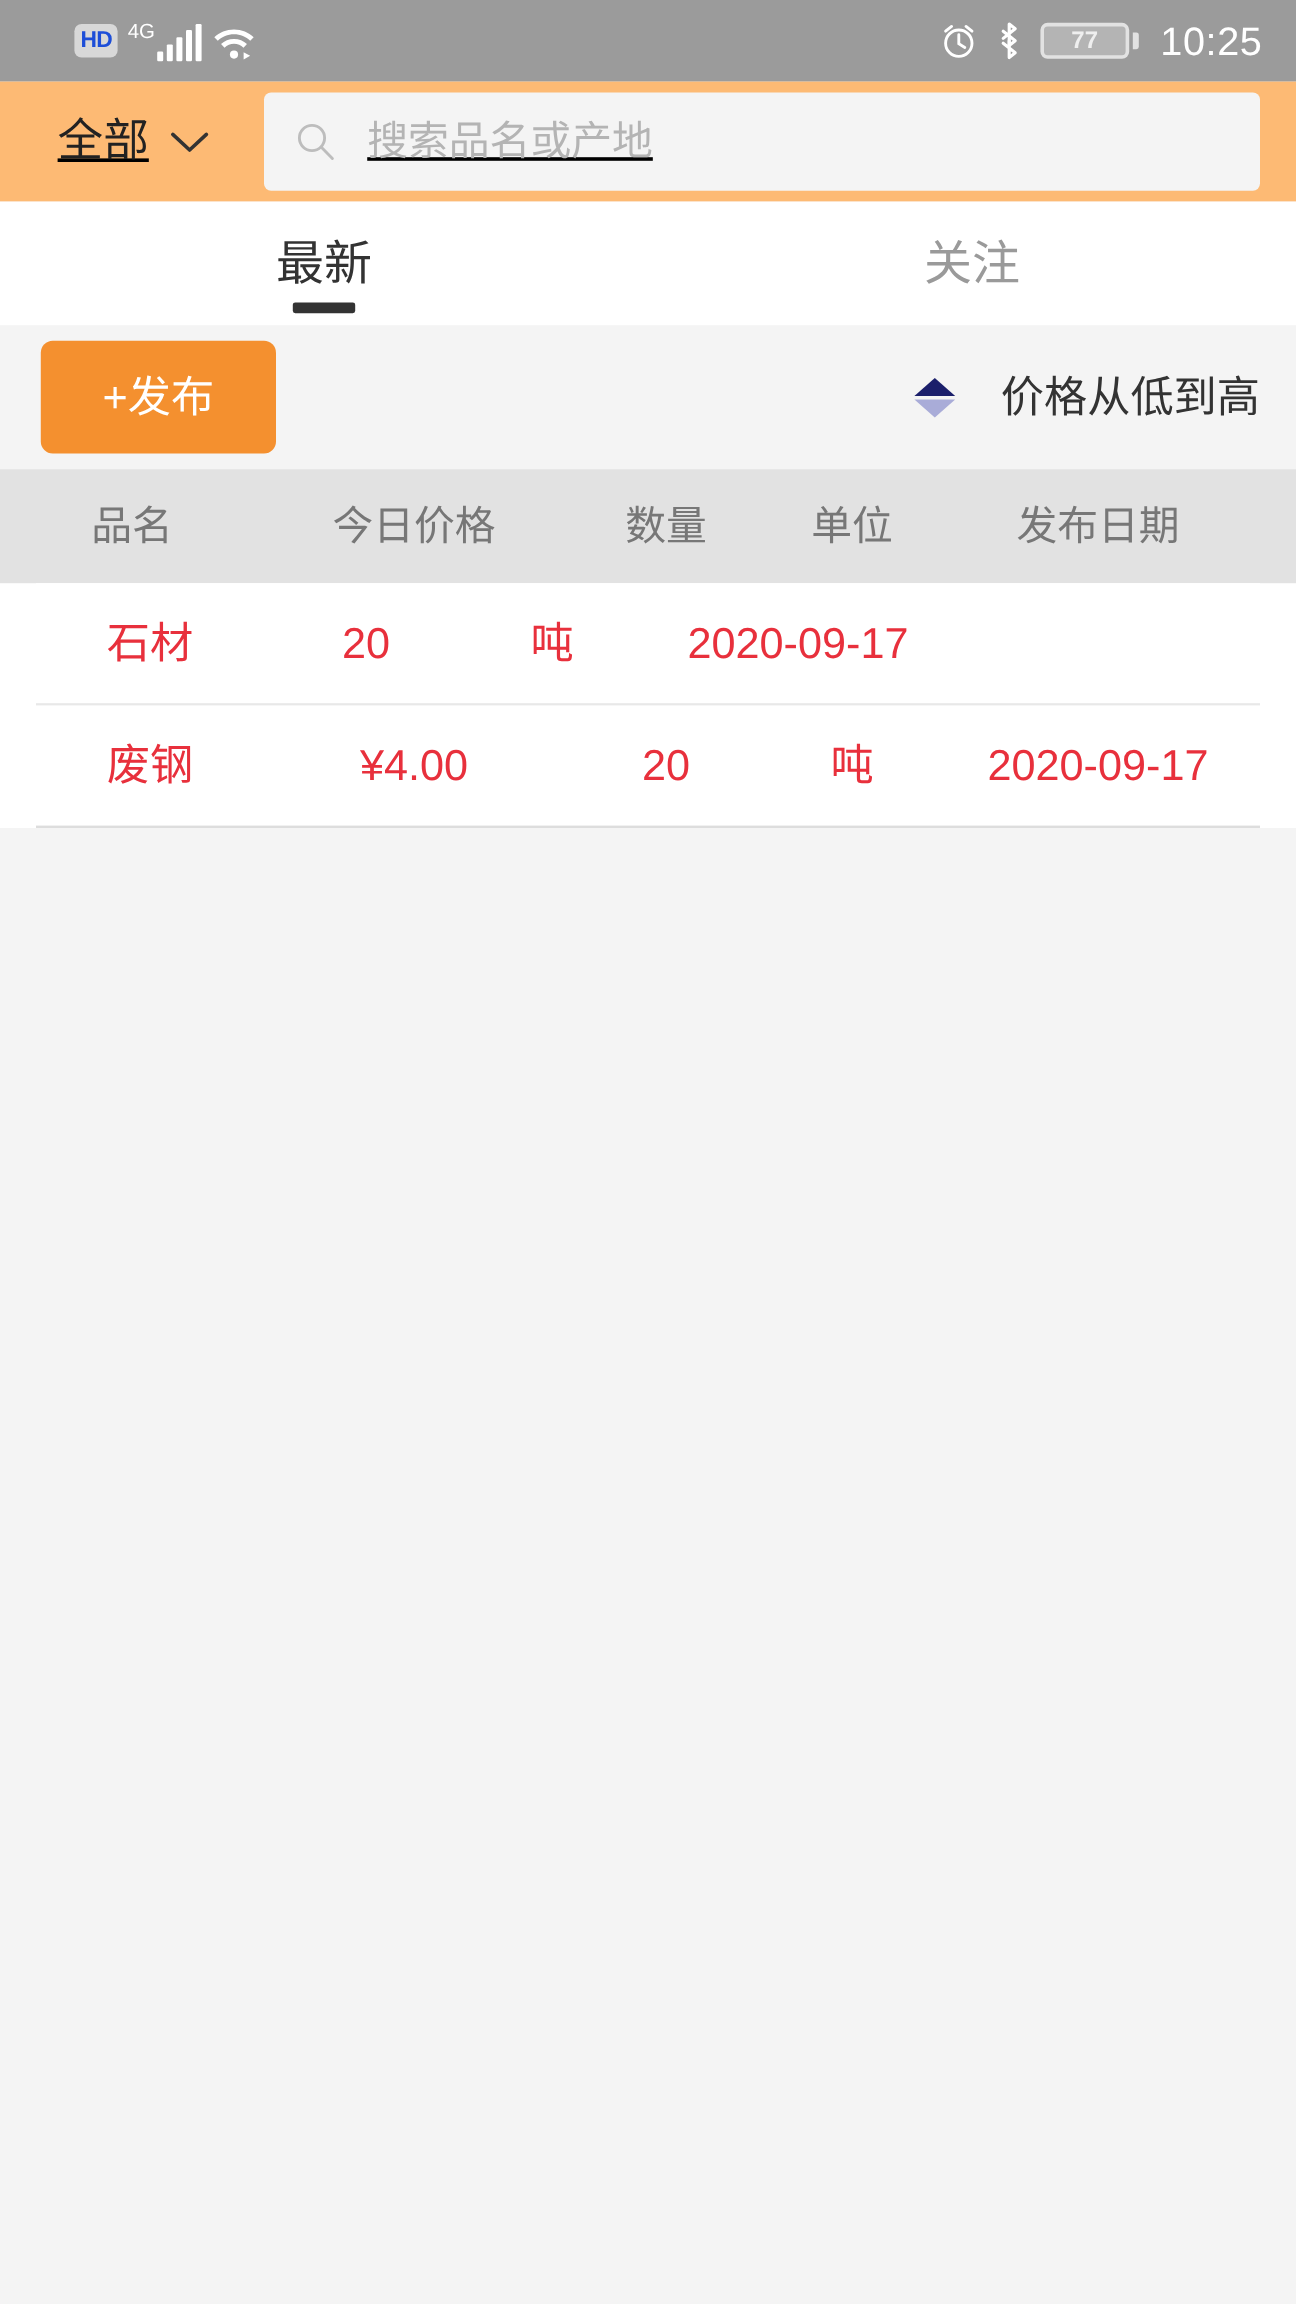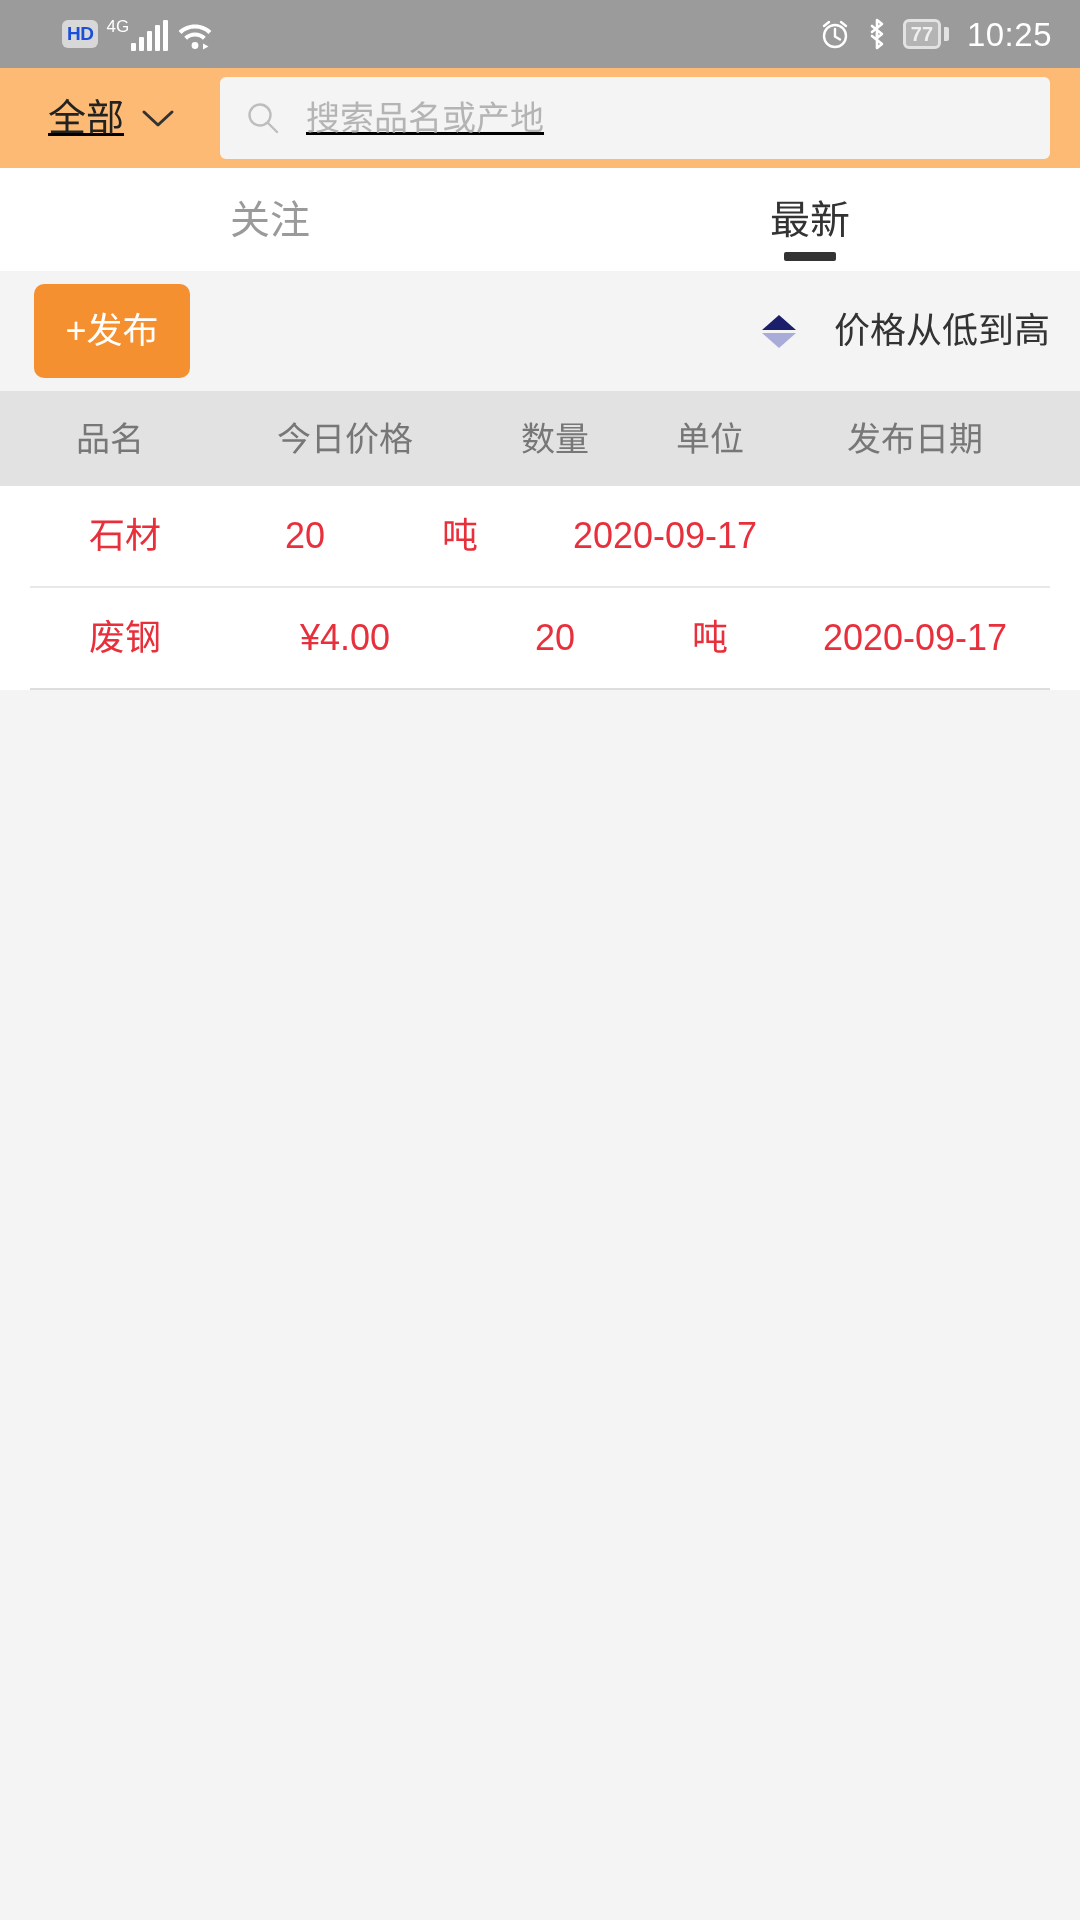"77" .battery-body { width: 38px -> 74px }
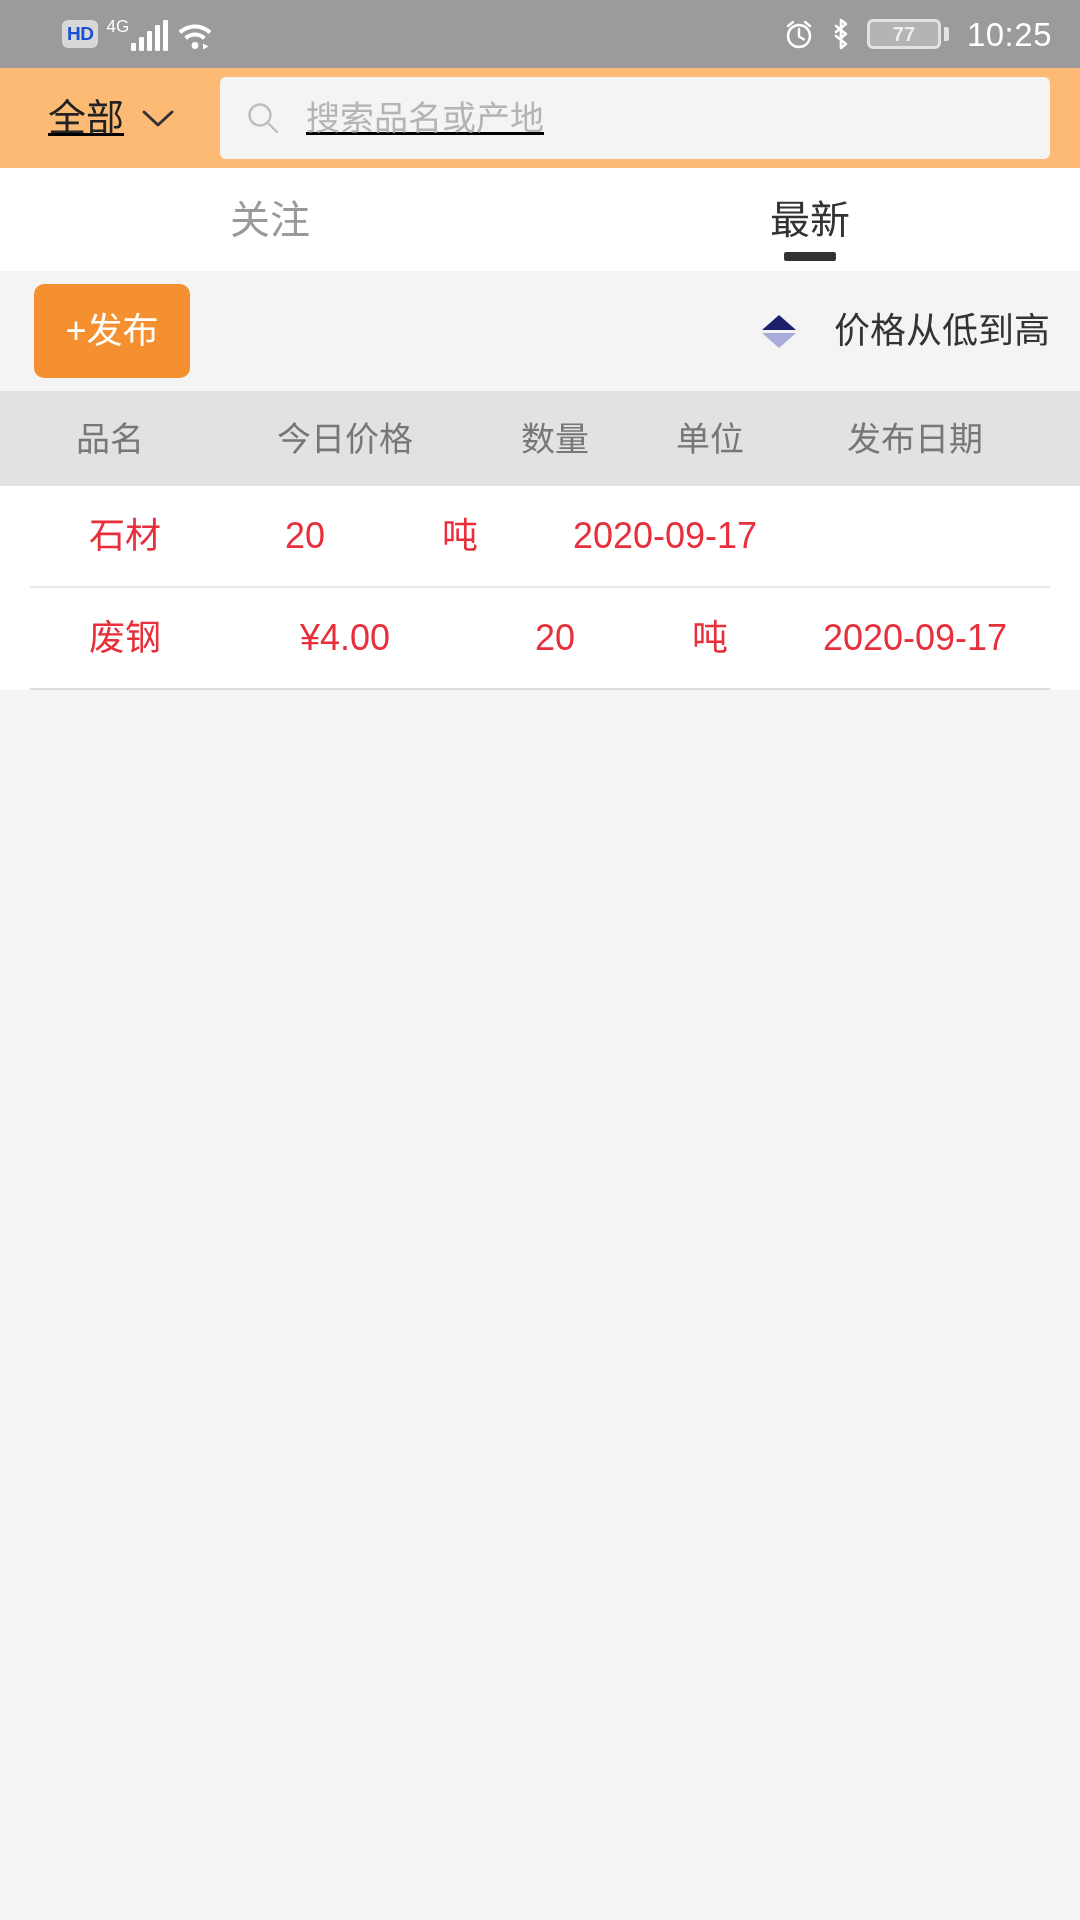"关注" div.tab { order: before "最新" -> after "最新" }
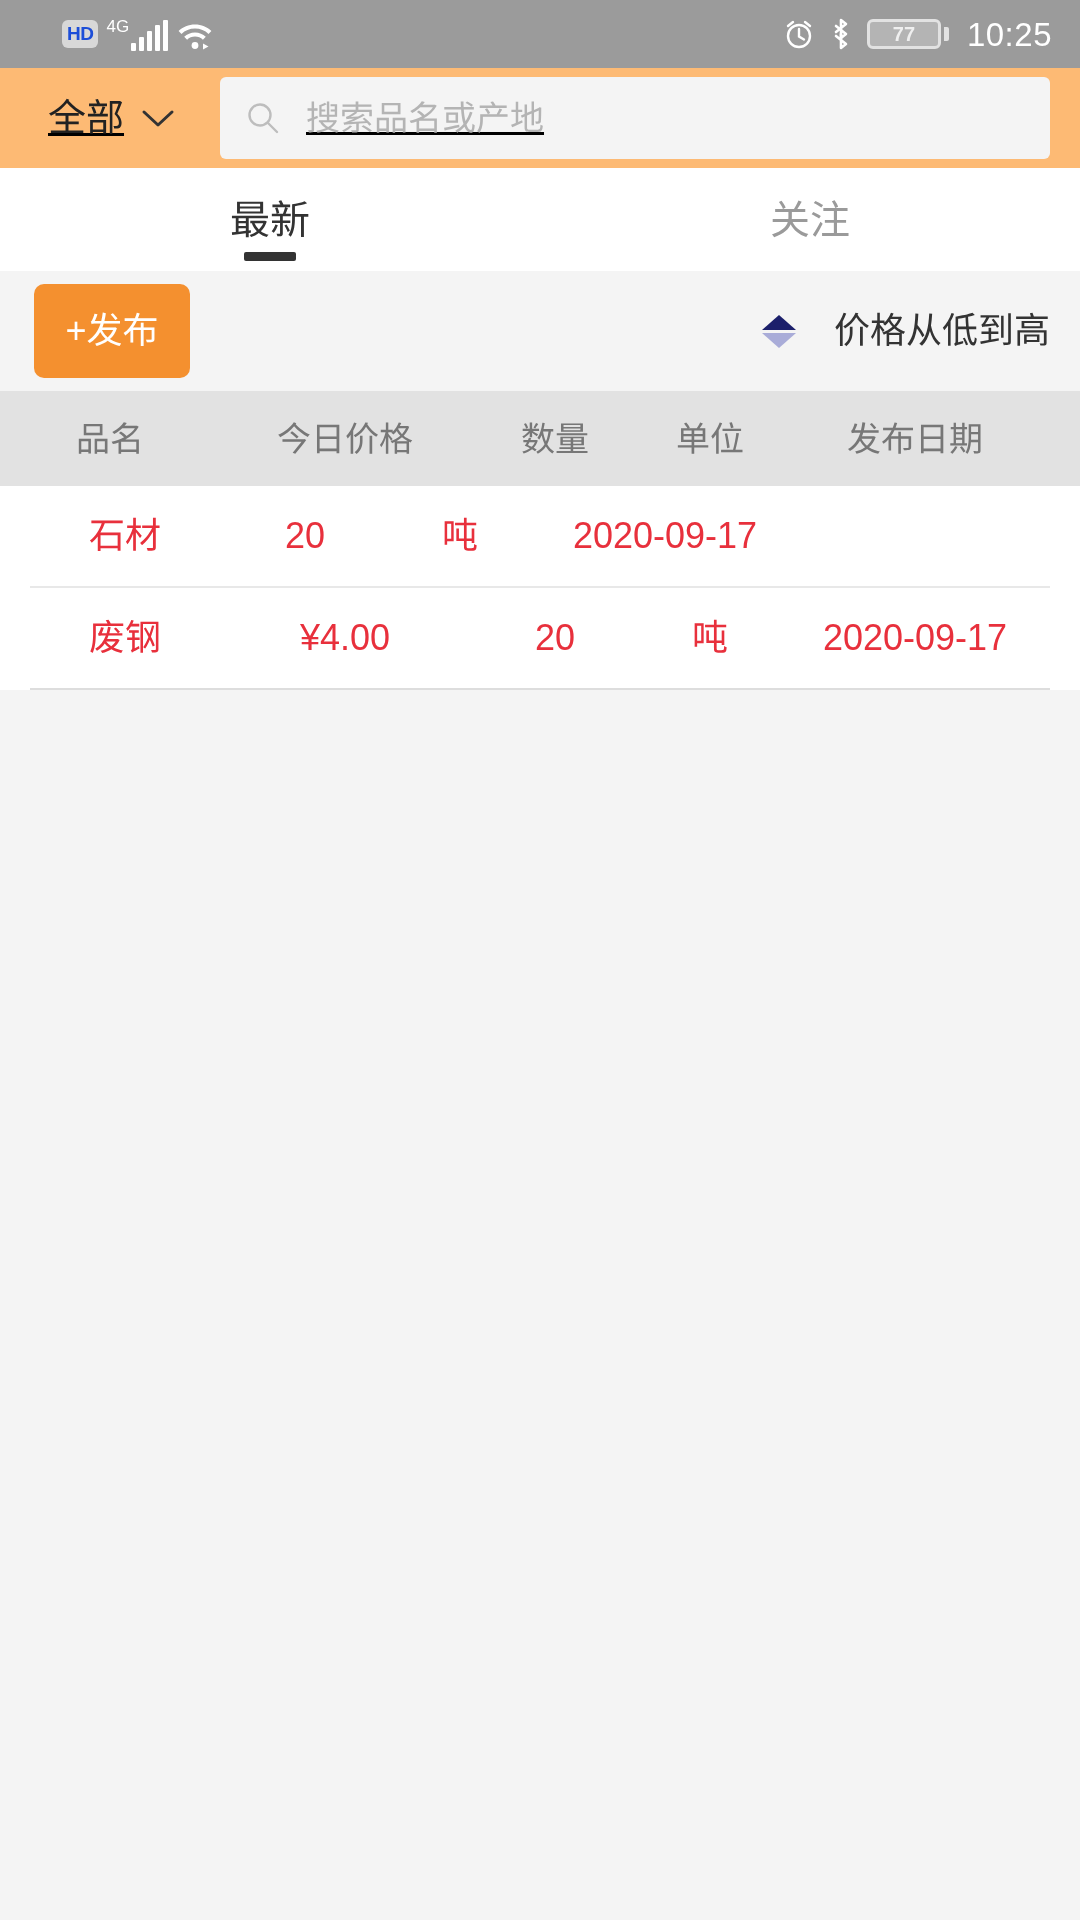"+发布" .publish-btn { width: 156px -> 196px }
